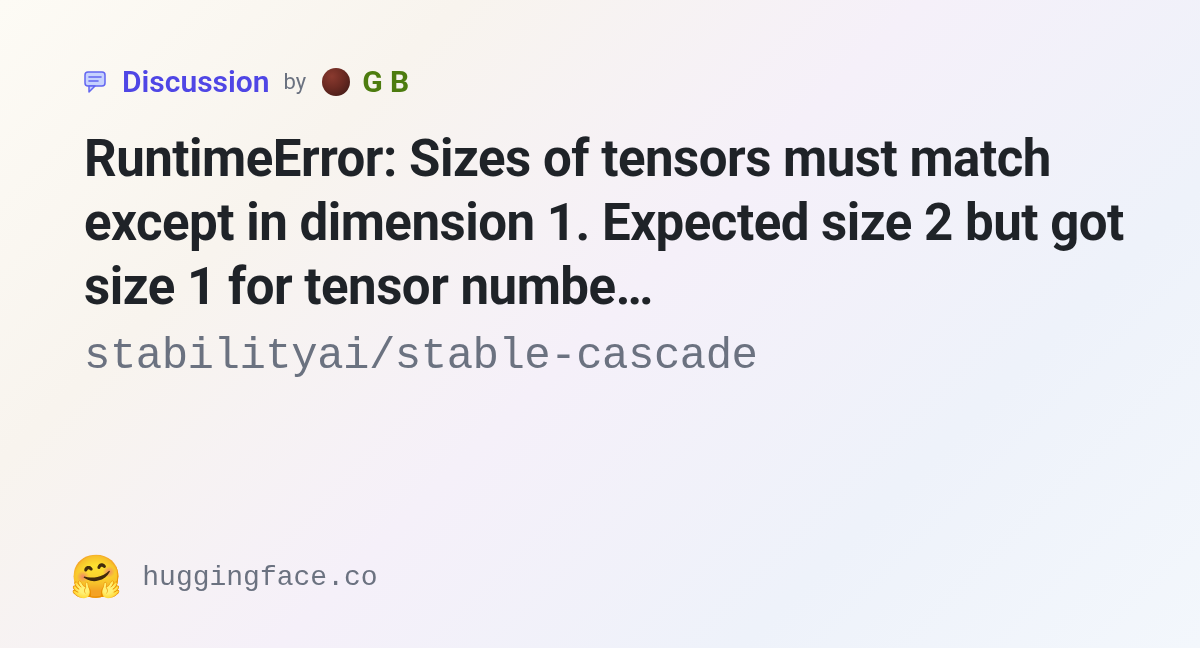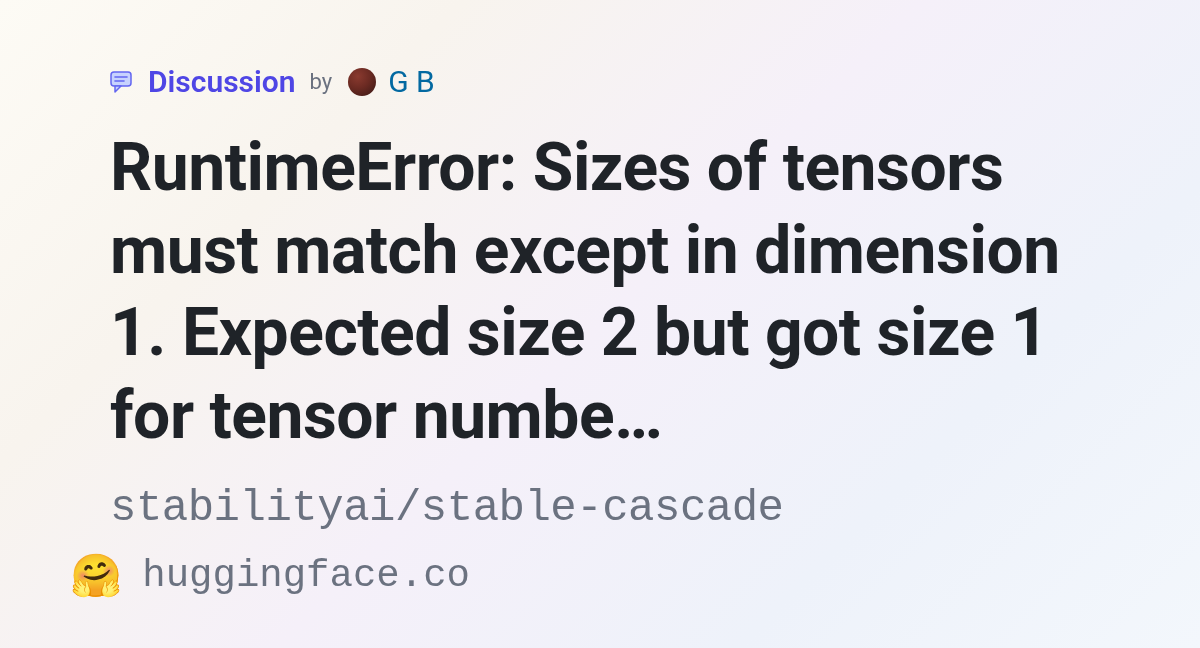"Discussion" .card { padding: 64px 70px 0 110px -> 64px 70px 0 84px }
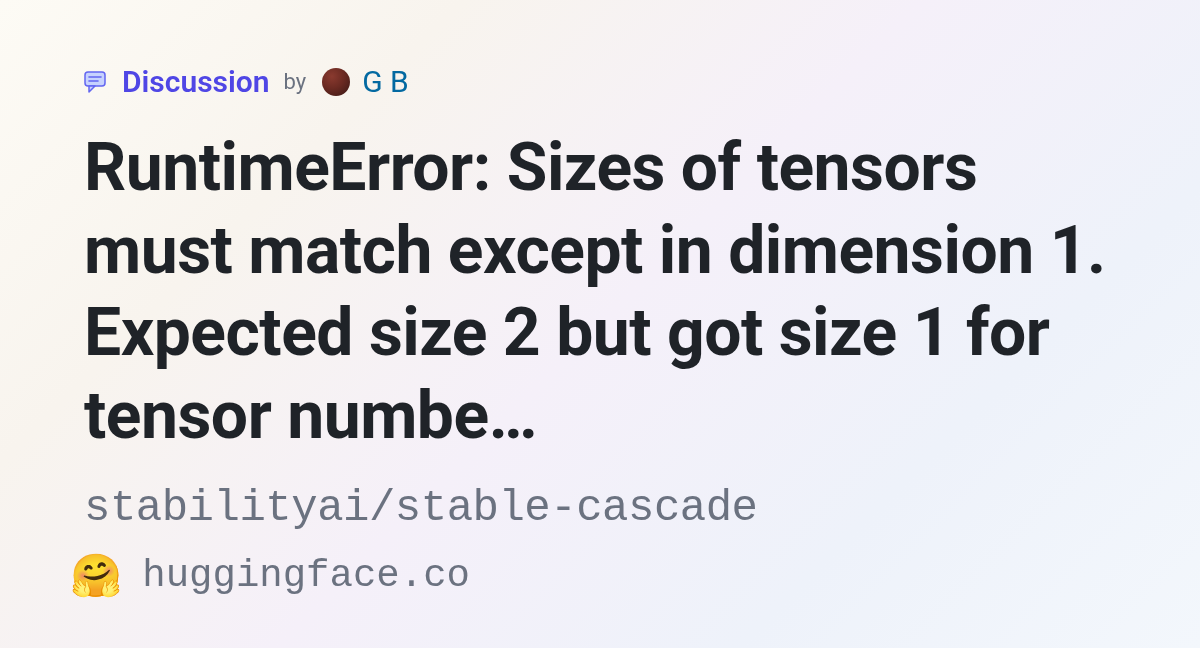"G B" .author-name { color: #0369a1 -> #4d7c0f; font-weight: 400 -> 700 }
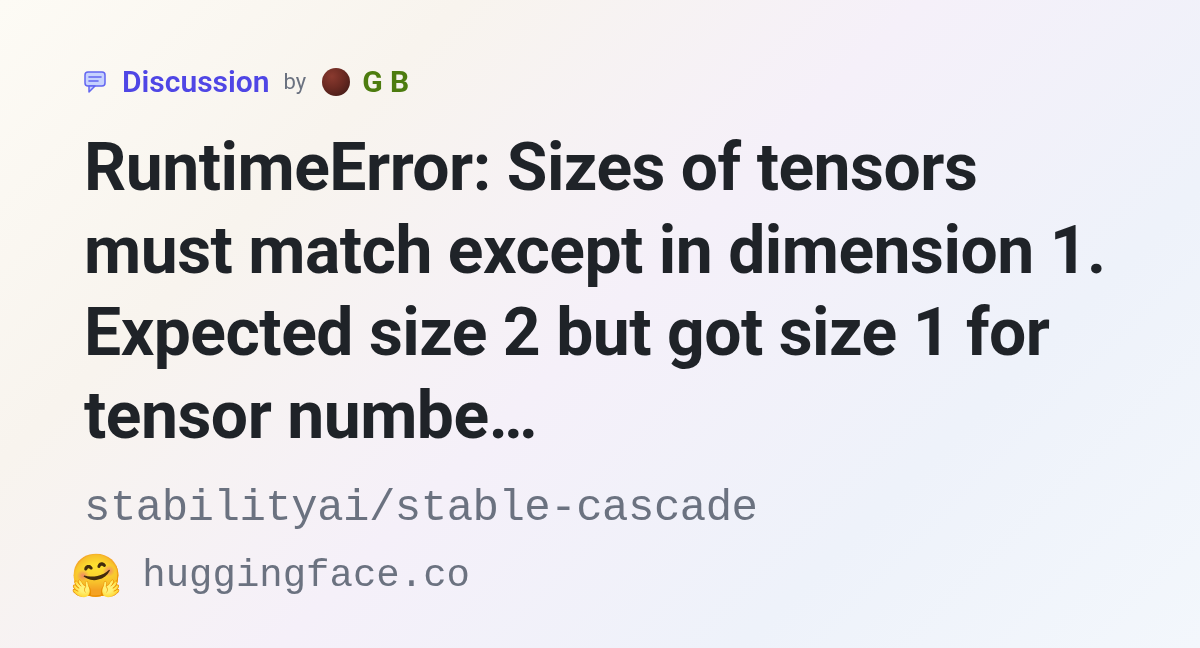"RuntimeError: Sizes of tensors must" .title { font-size: 66px -> 51px; margin-bottom: 26px -> 13px }
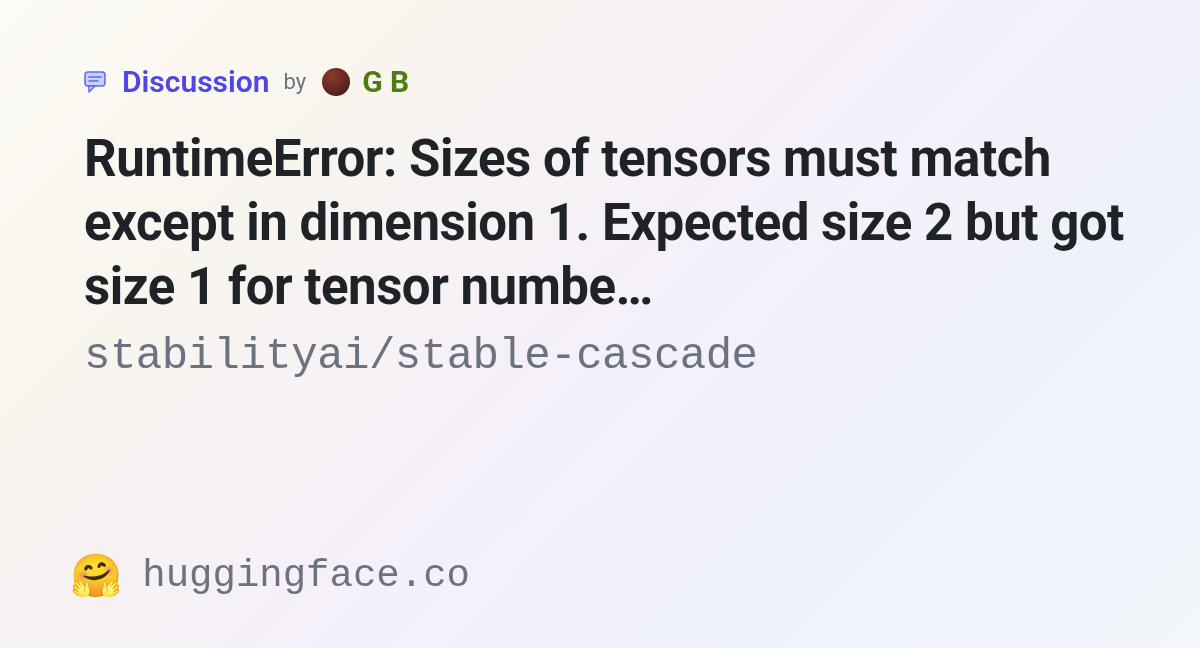"huggingface.co" .domain-text { font-size: 39px -> 28px }
